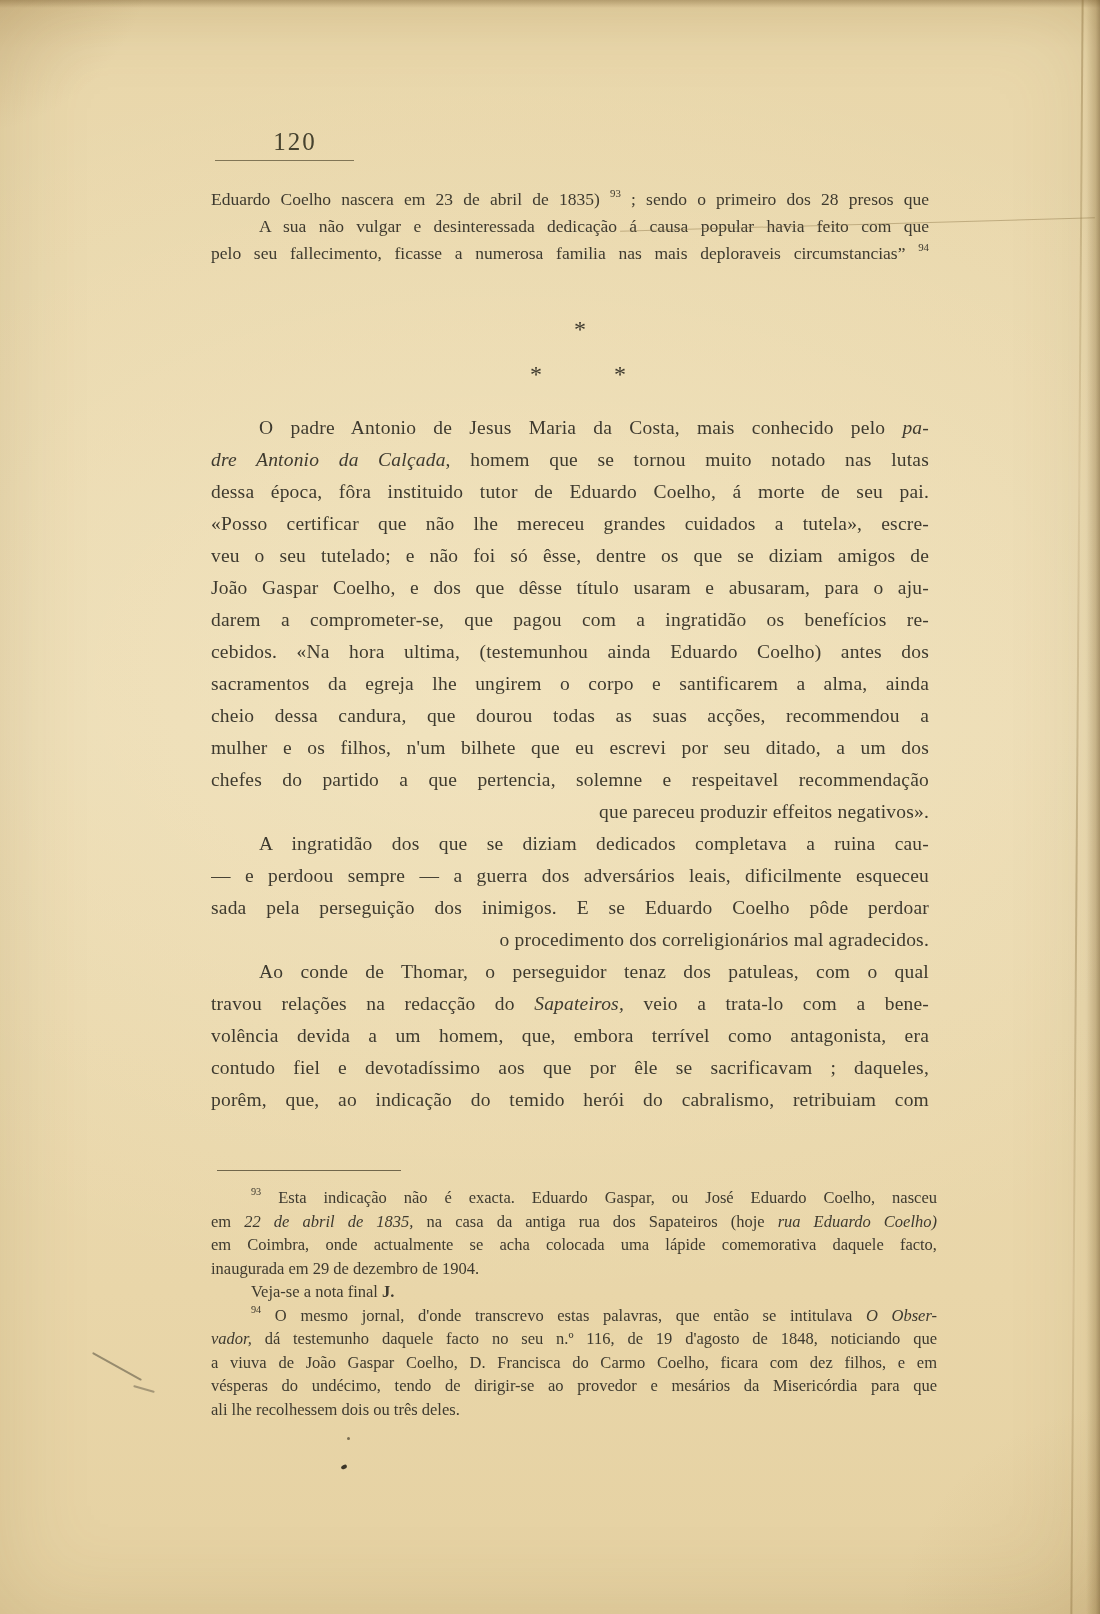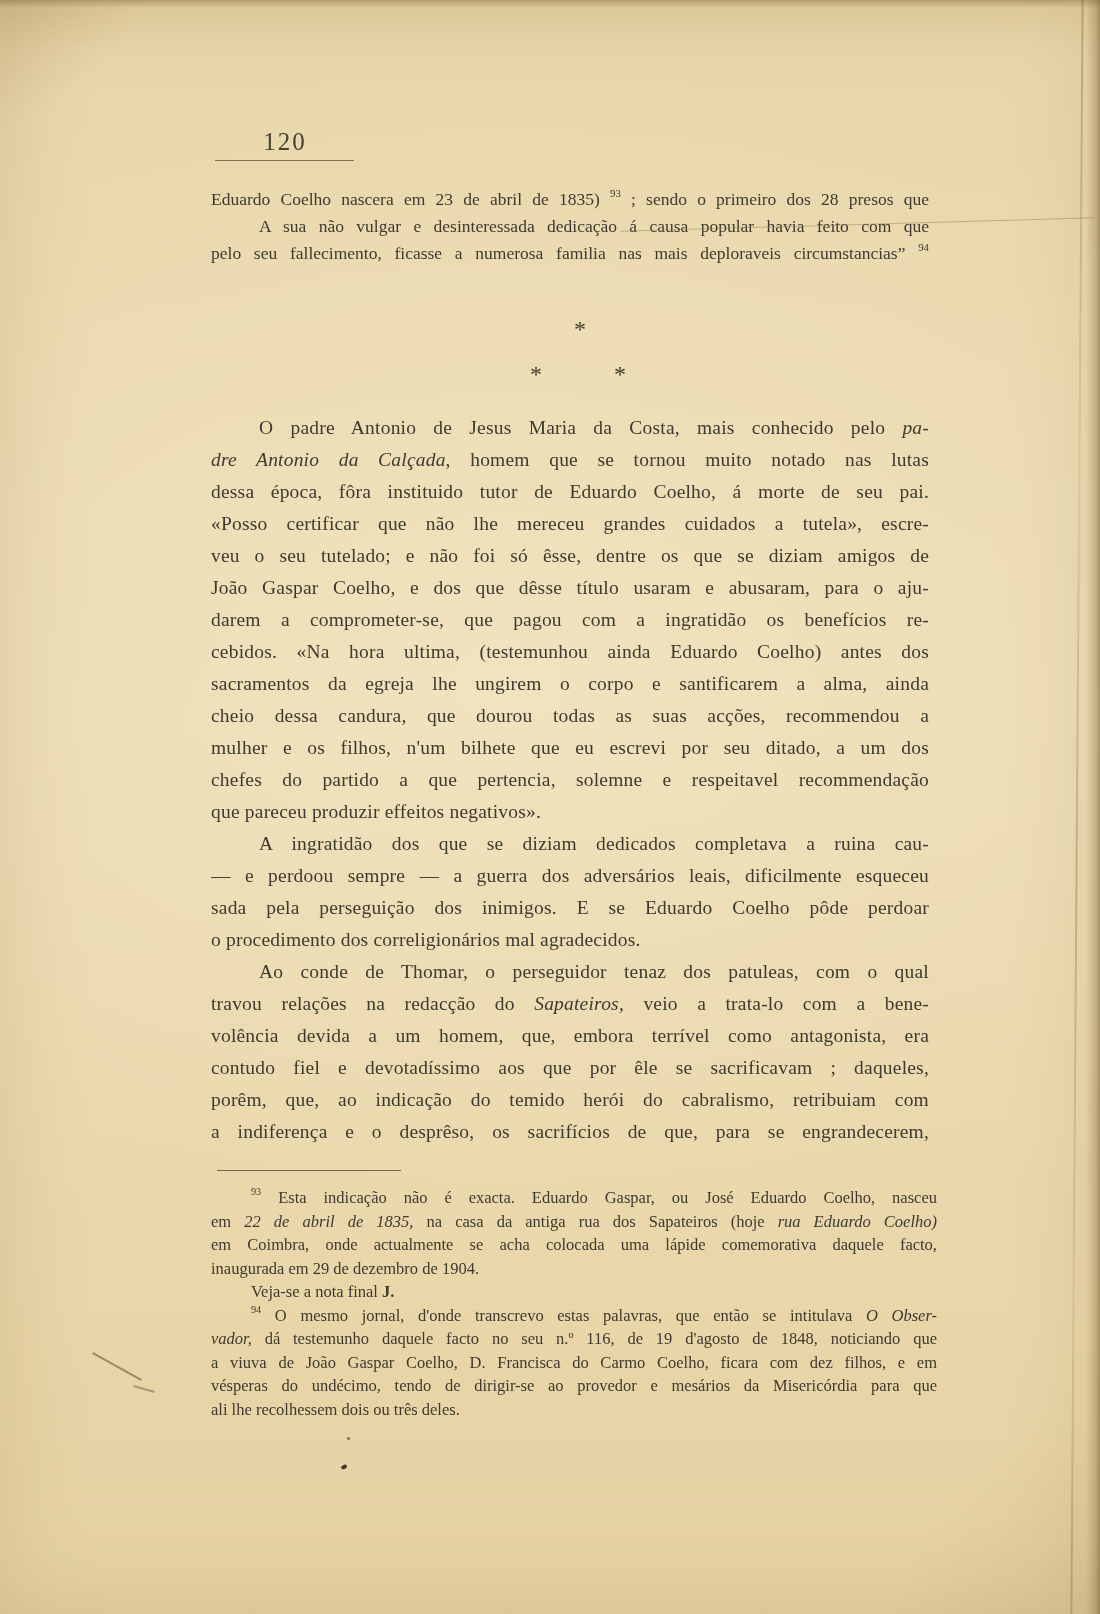"120" .pagenum { left: 215px -> 225px }
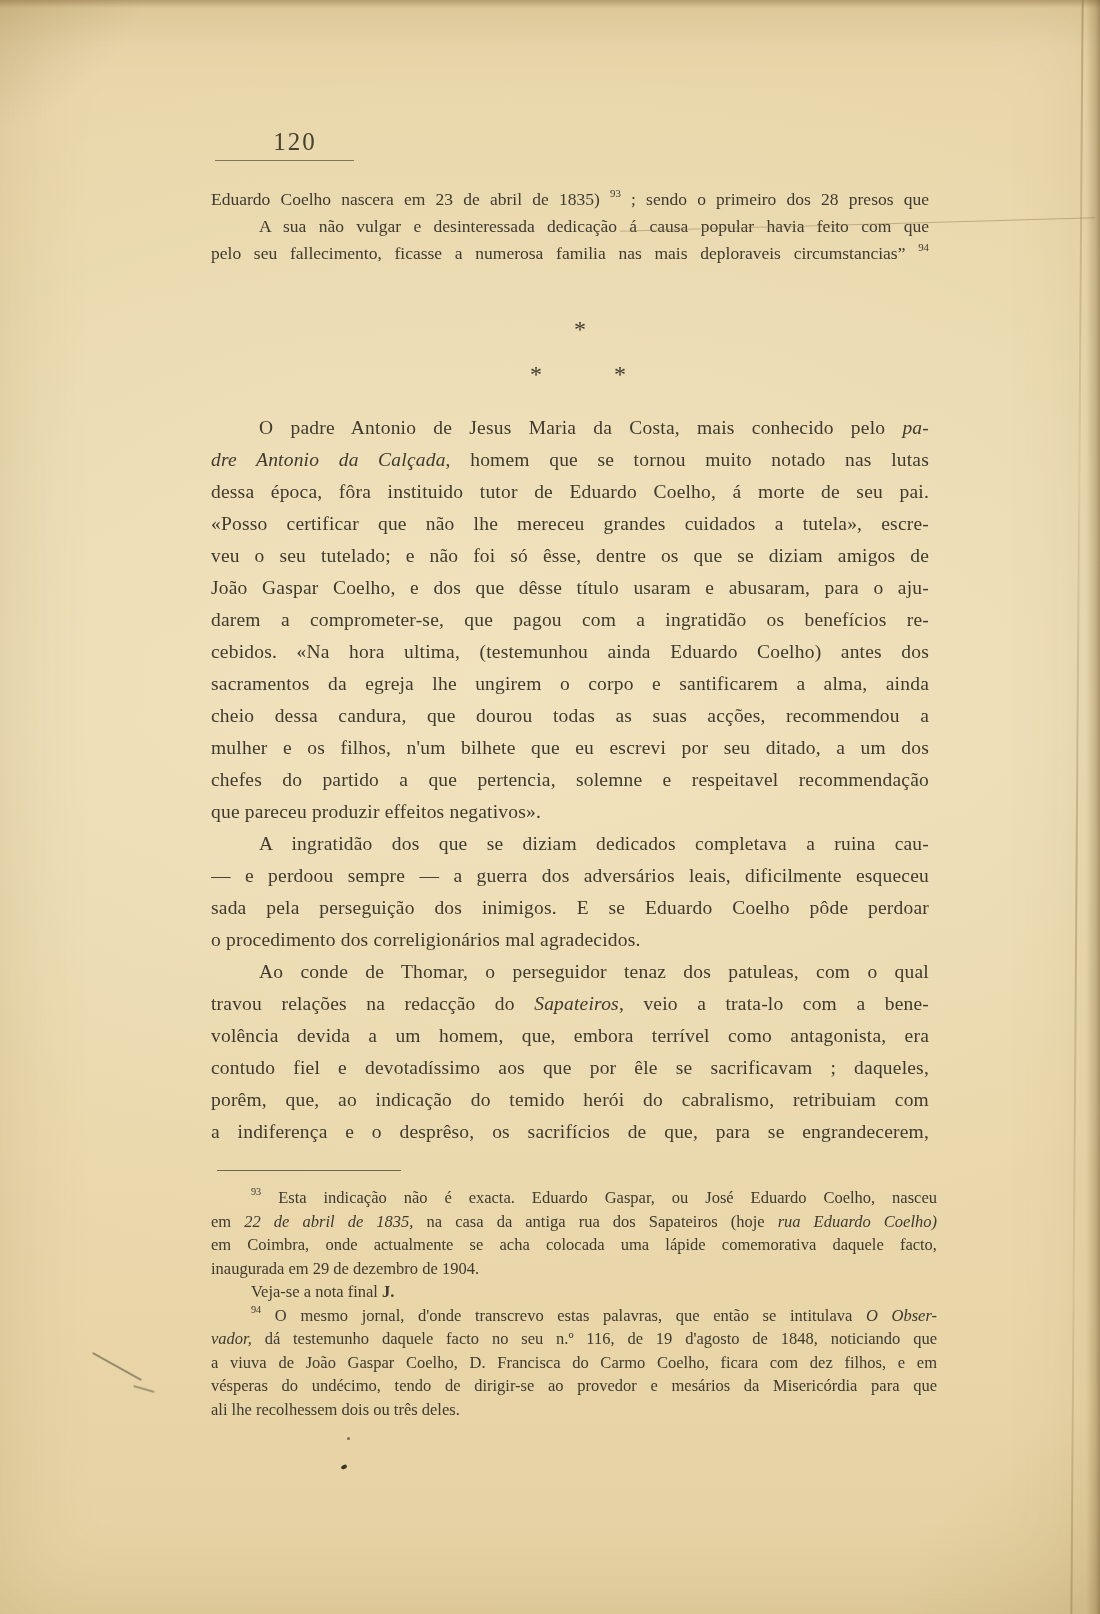"que pareceu produzir effeitos" .maintext .line { text-align: none -> right }
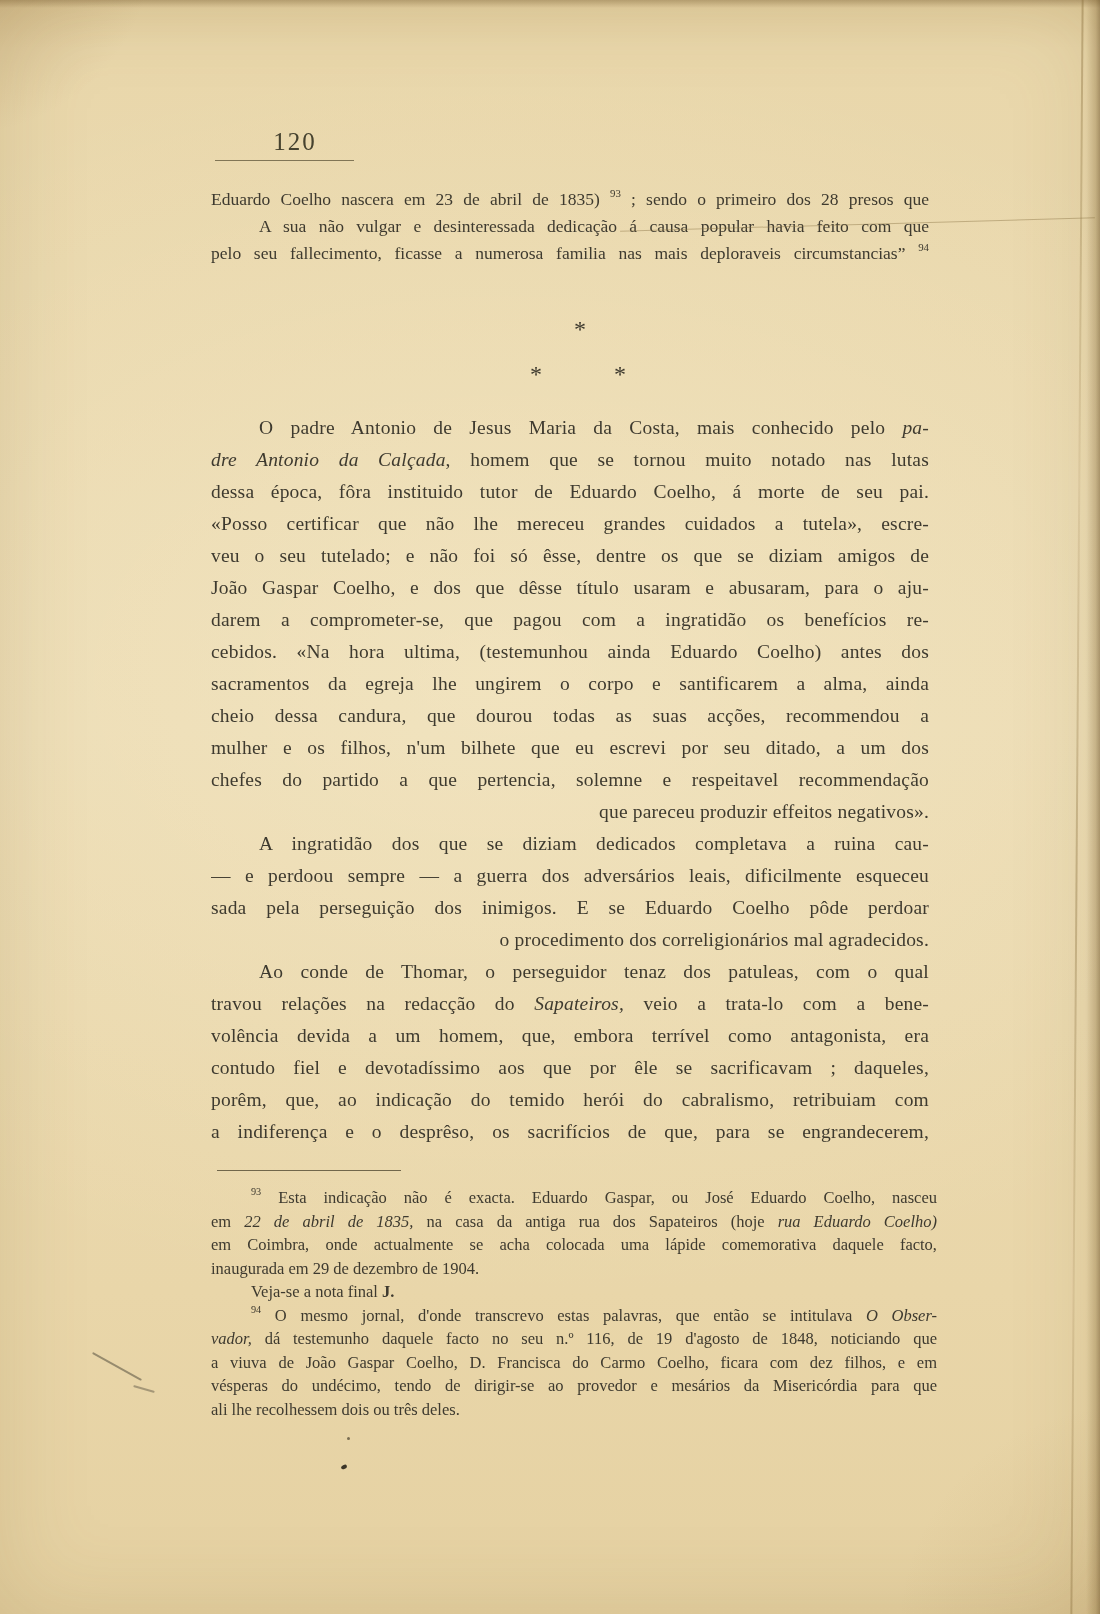"a indiferença e o desprêso," div.line { html: <div><span>a indiferença e o desprêso, os sacrifícios de que, para se engrandecerem,</span></div> -> none }
